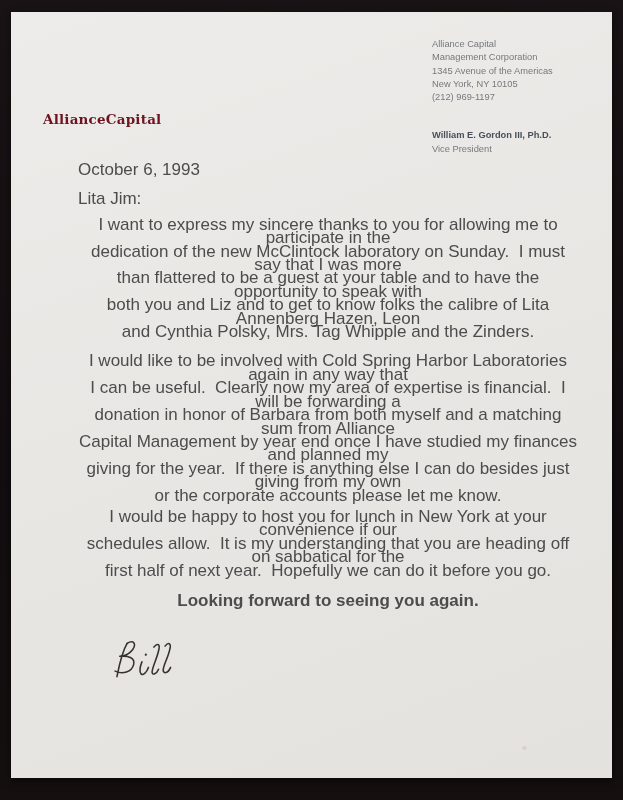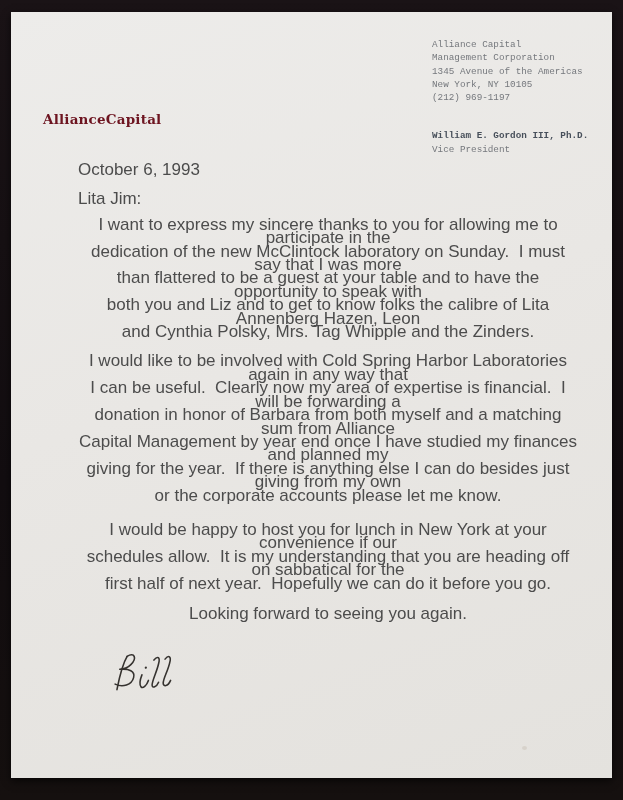"Alliance Capital" .letterhead { font-family: Liberation Mono, monospace -> none }
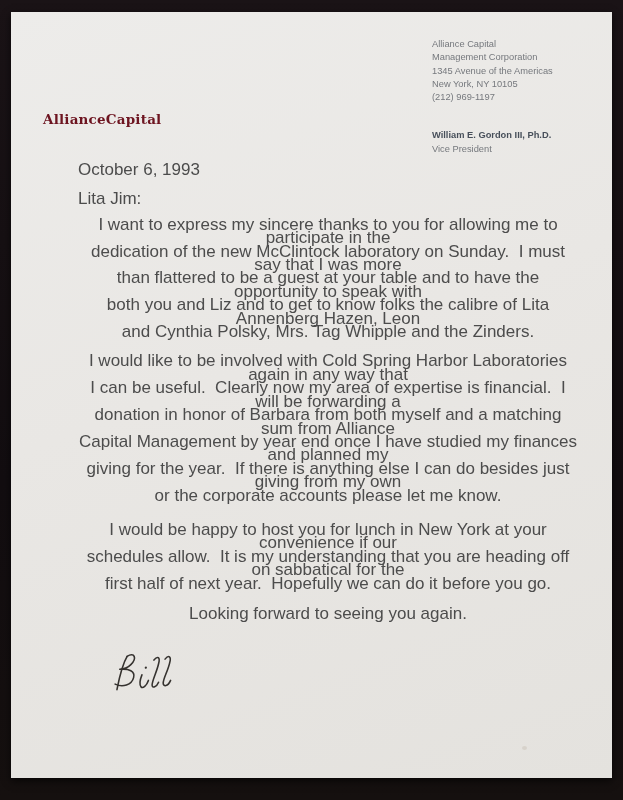"I would like to be" .para-2 { margin-bottom: 21px -> 8px }
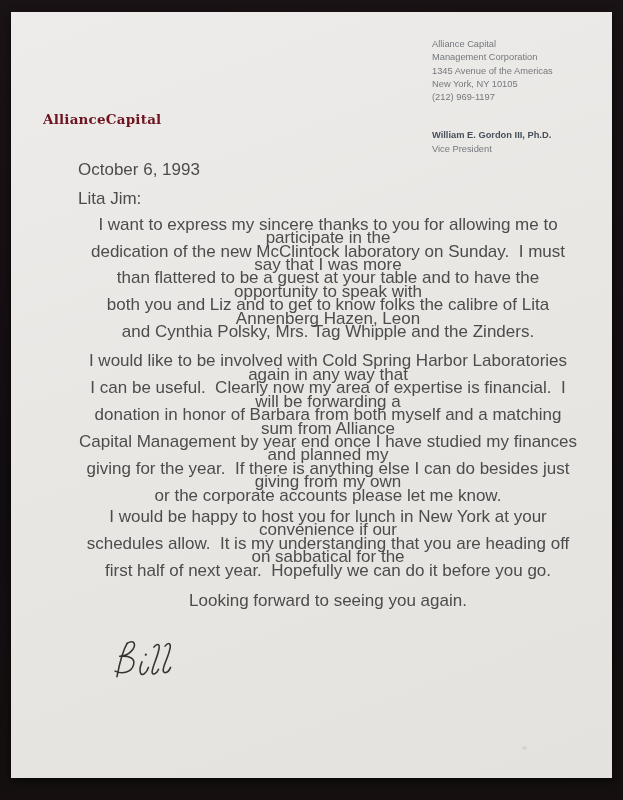"Looking forward to seeing you" .para-4 { font-weight: none -> bold }
